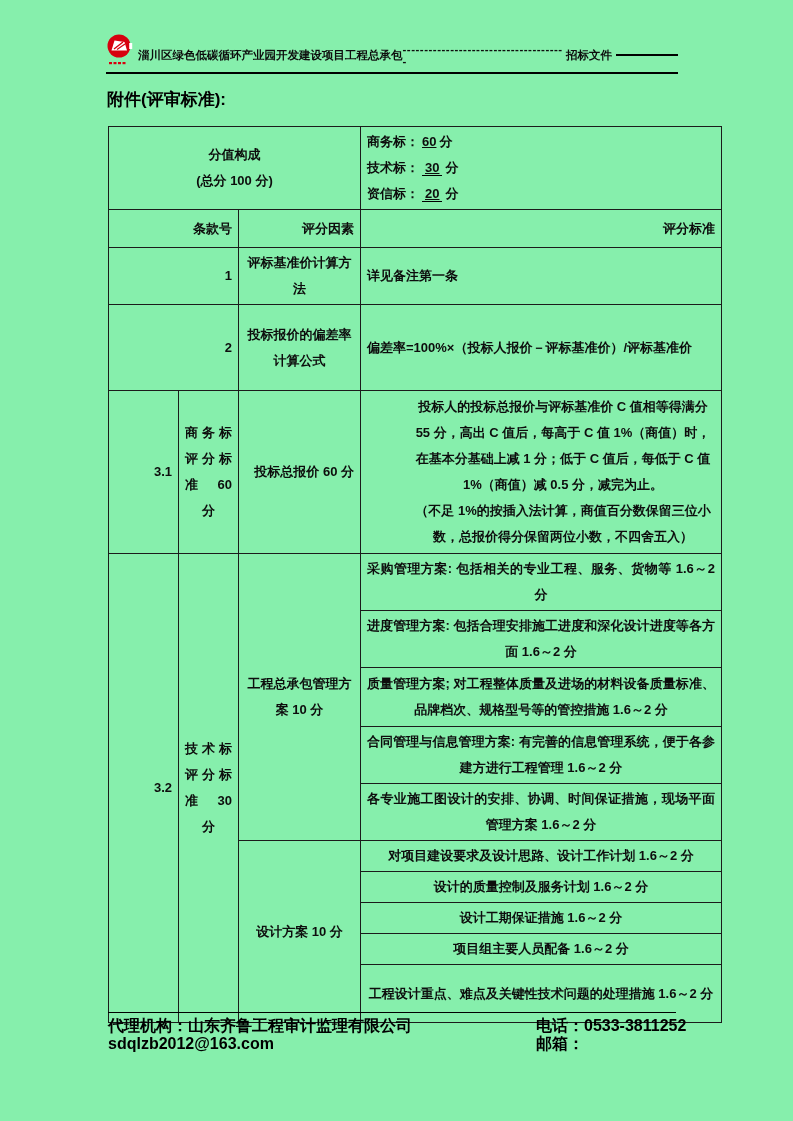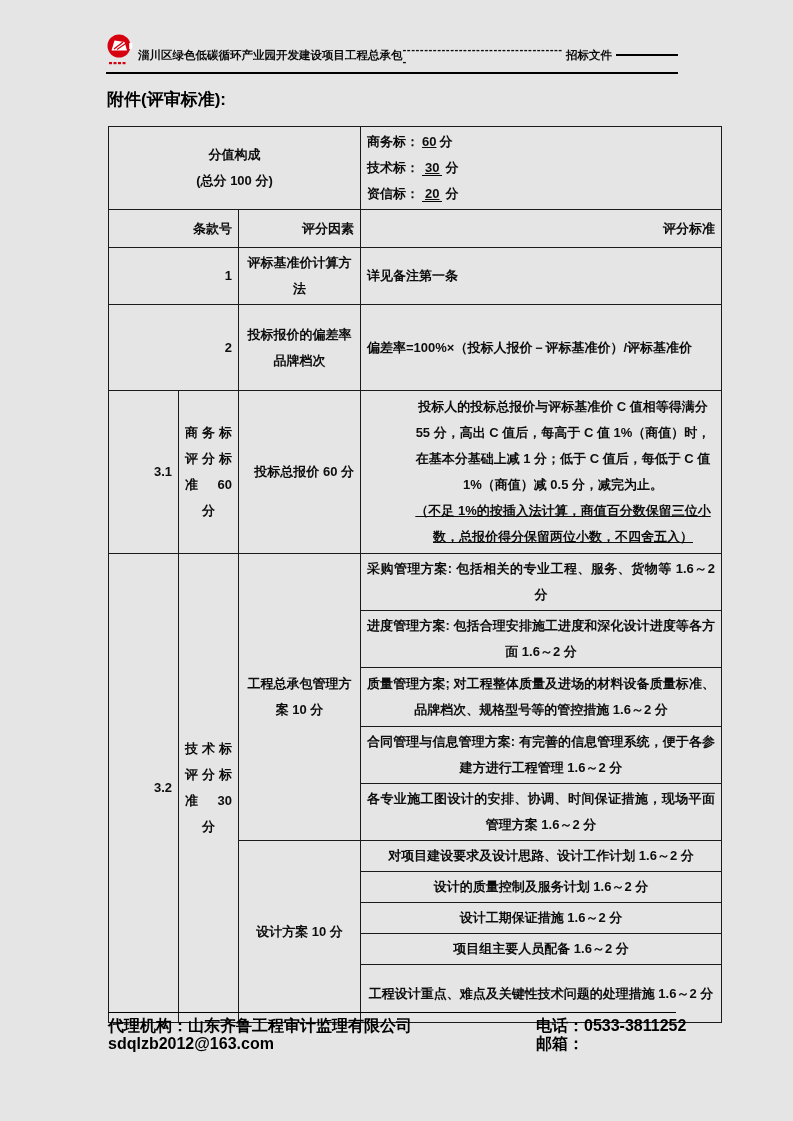"淄川区绿色低碳循环产业园开发建设项目工程总承包" .page { background: #e5e5e5 -> #86efac }
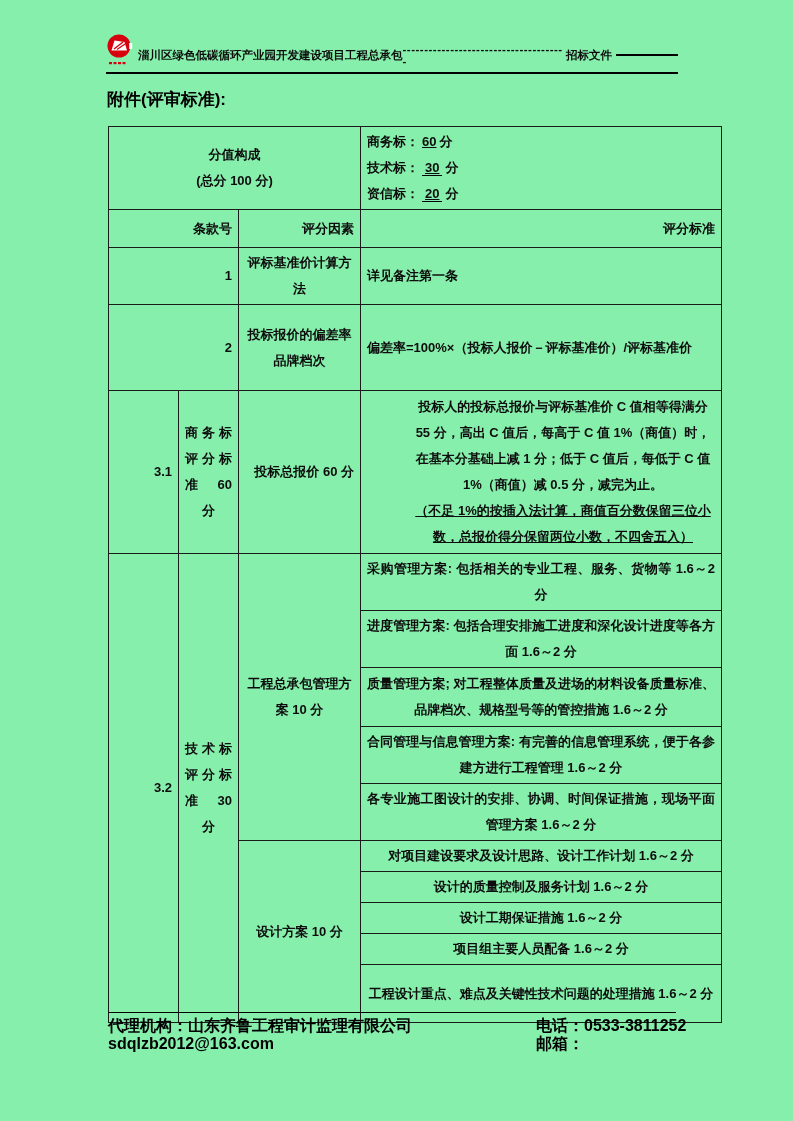"品牌档次" div { text: 品牌档次 -> 计算公式 }
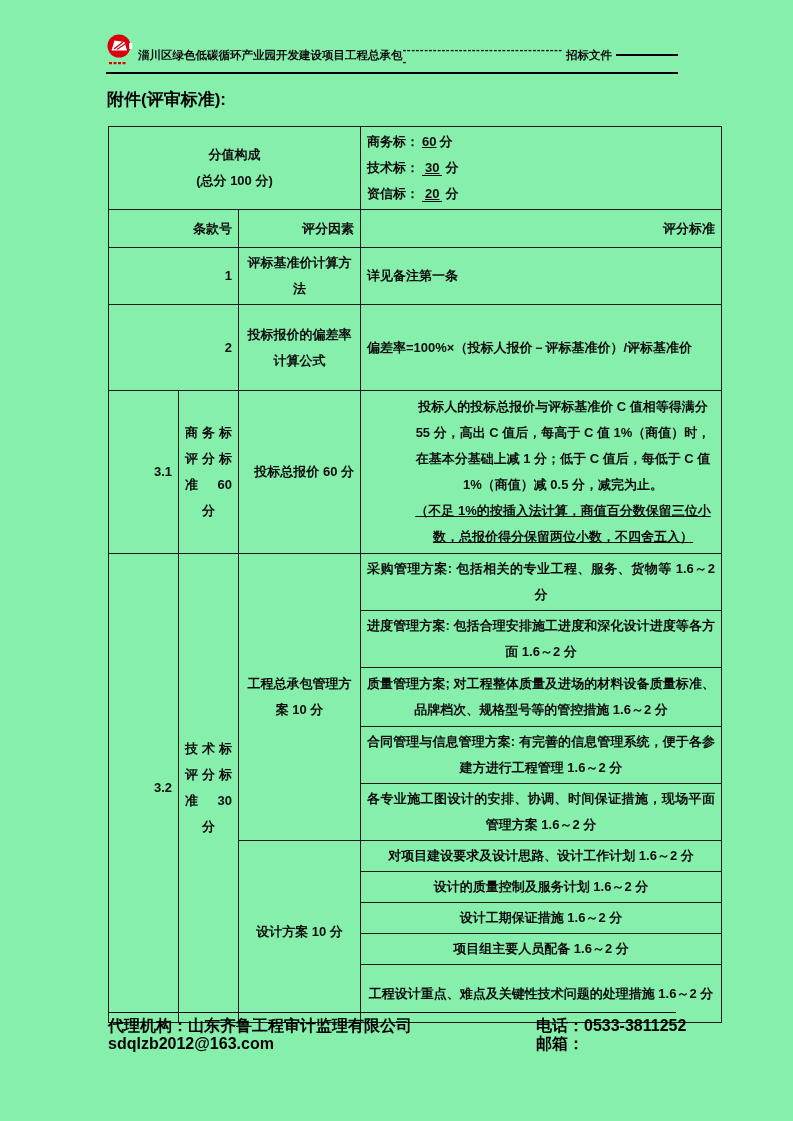"（不足" .std-p + .std-p { text-decoration: underline -> none }
